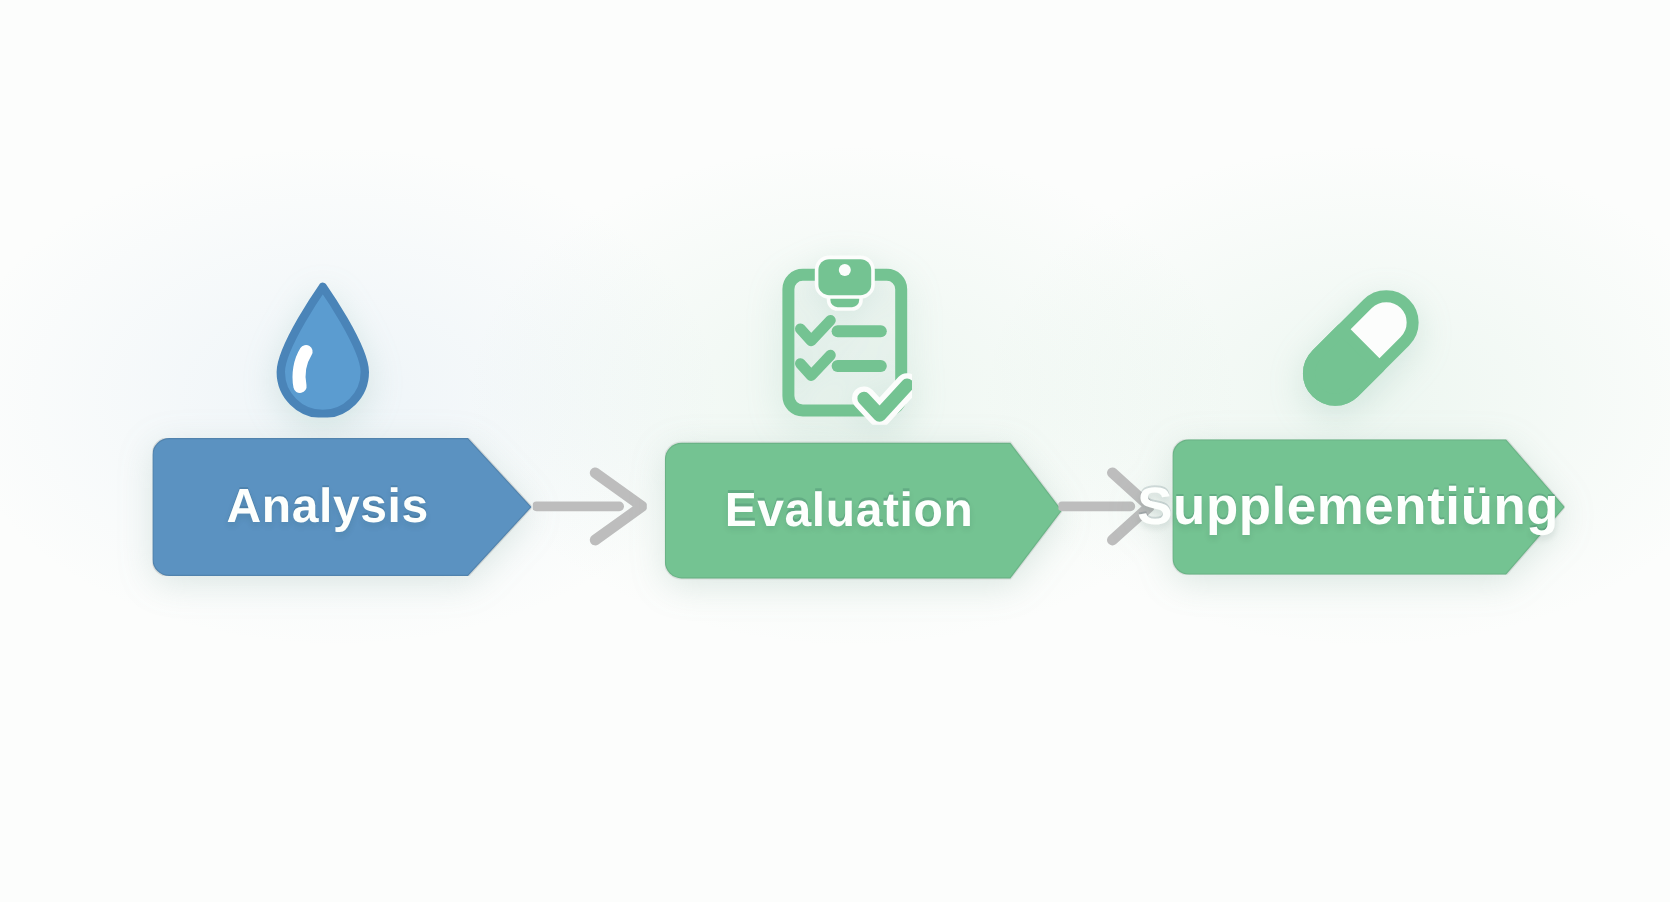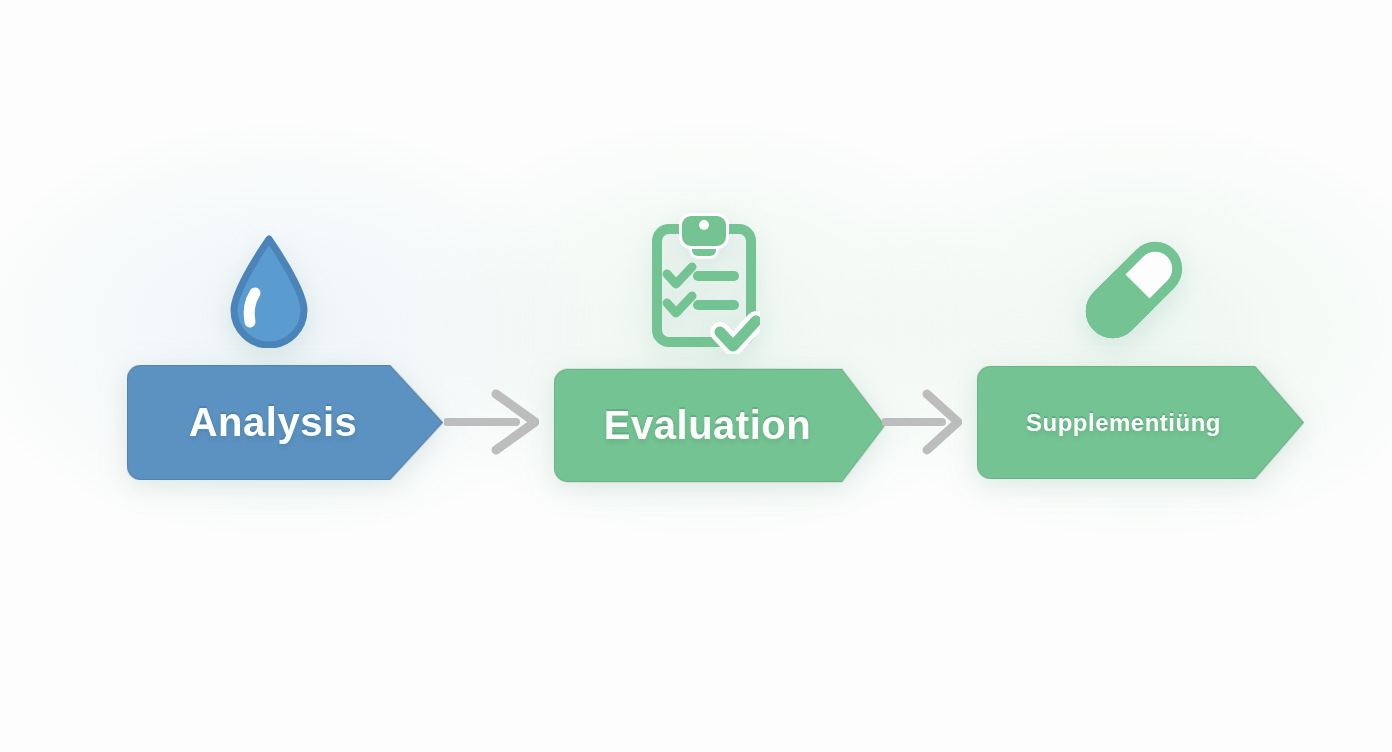"Supplementiüng" .step-3 .label { font-size: 24px -> 44px }
